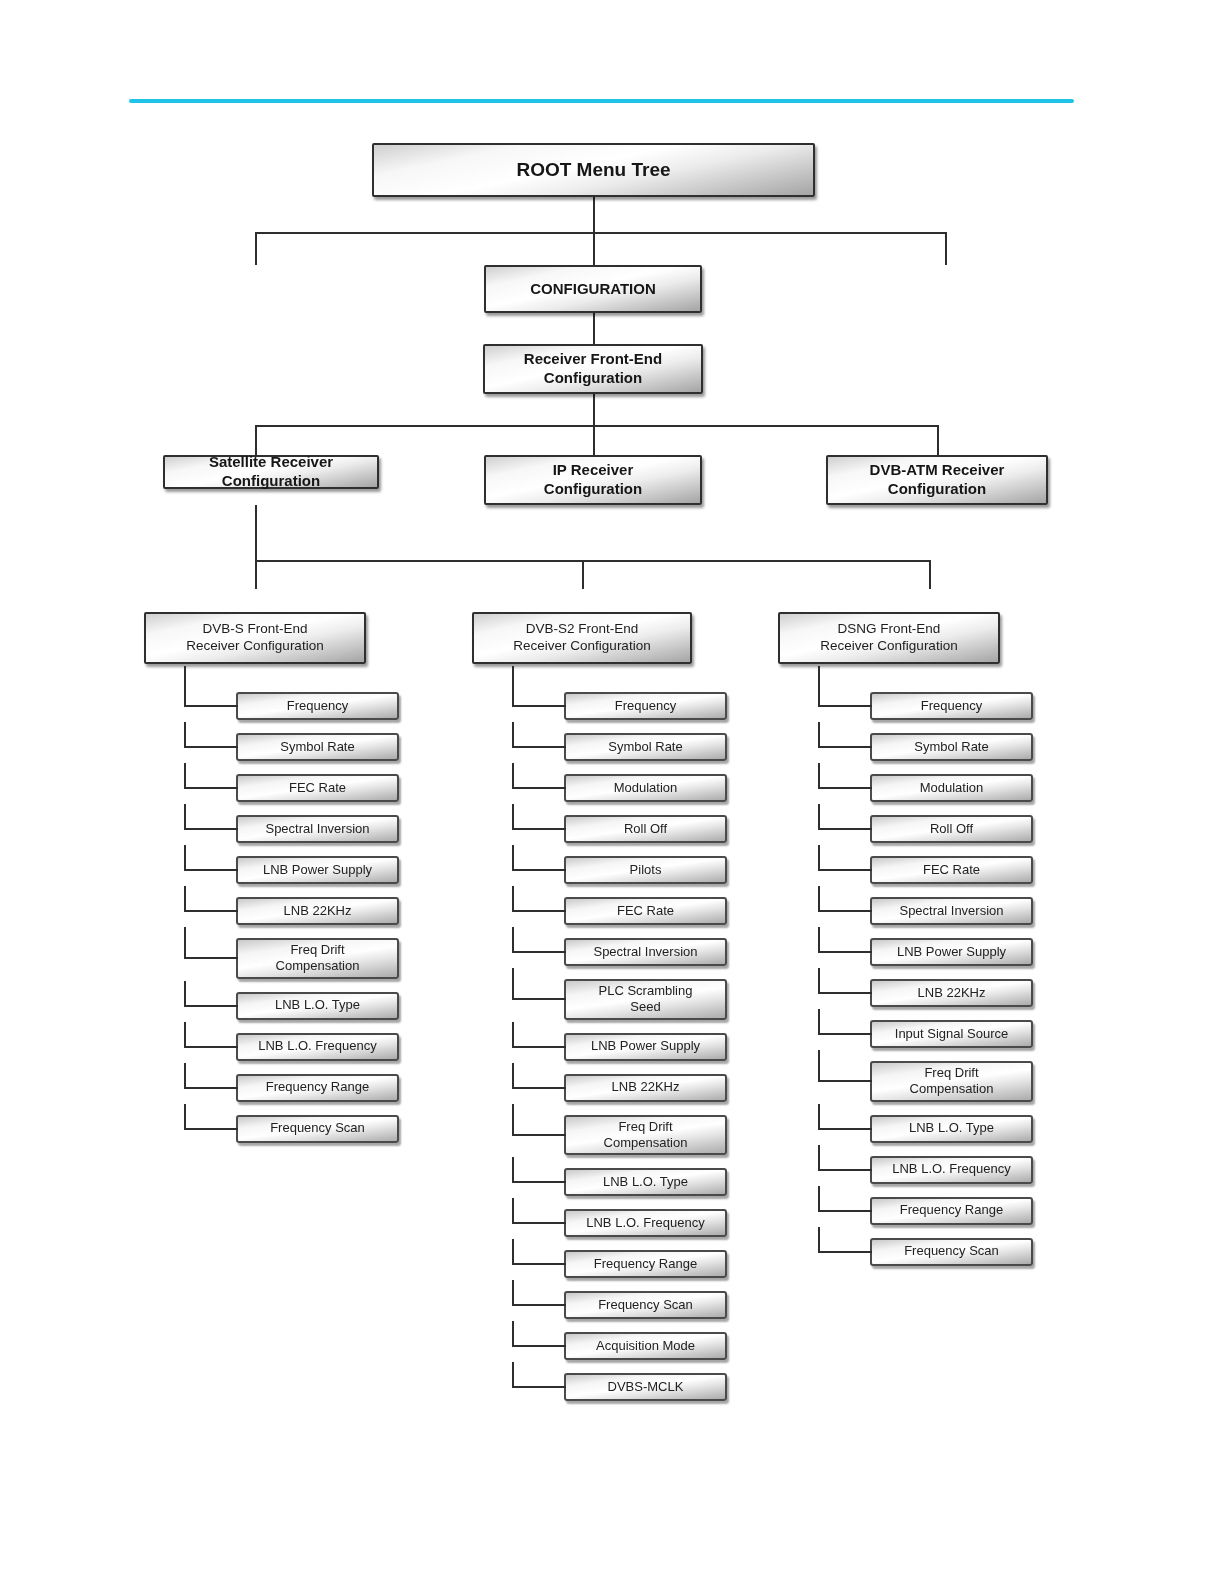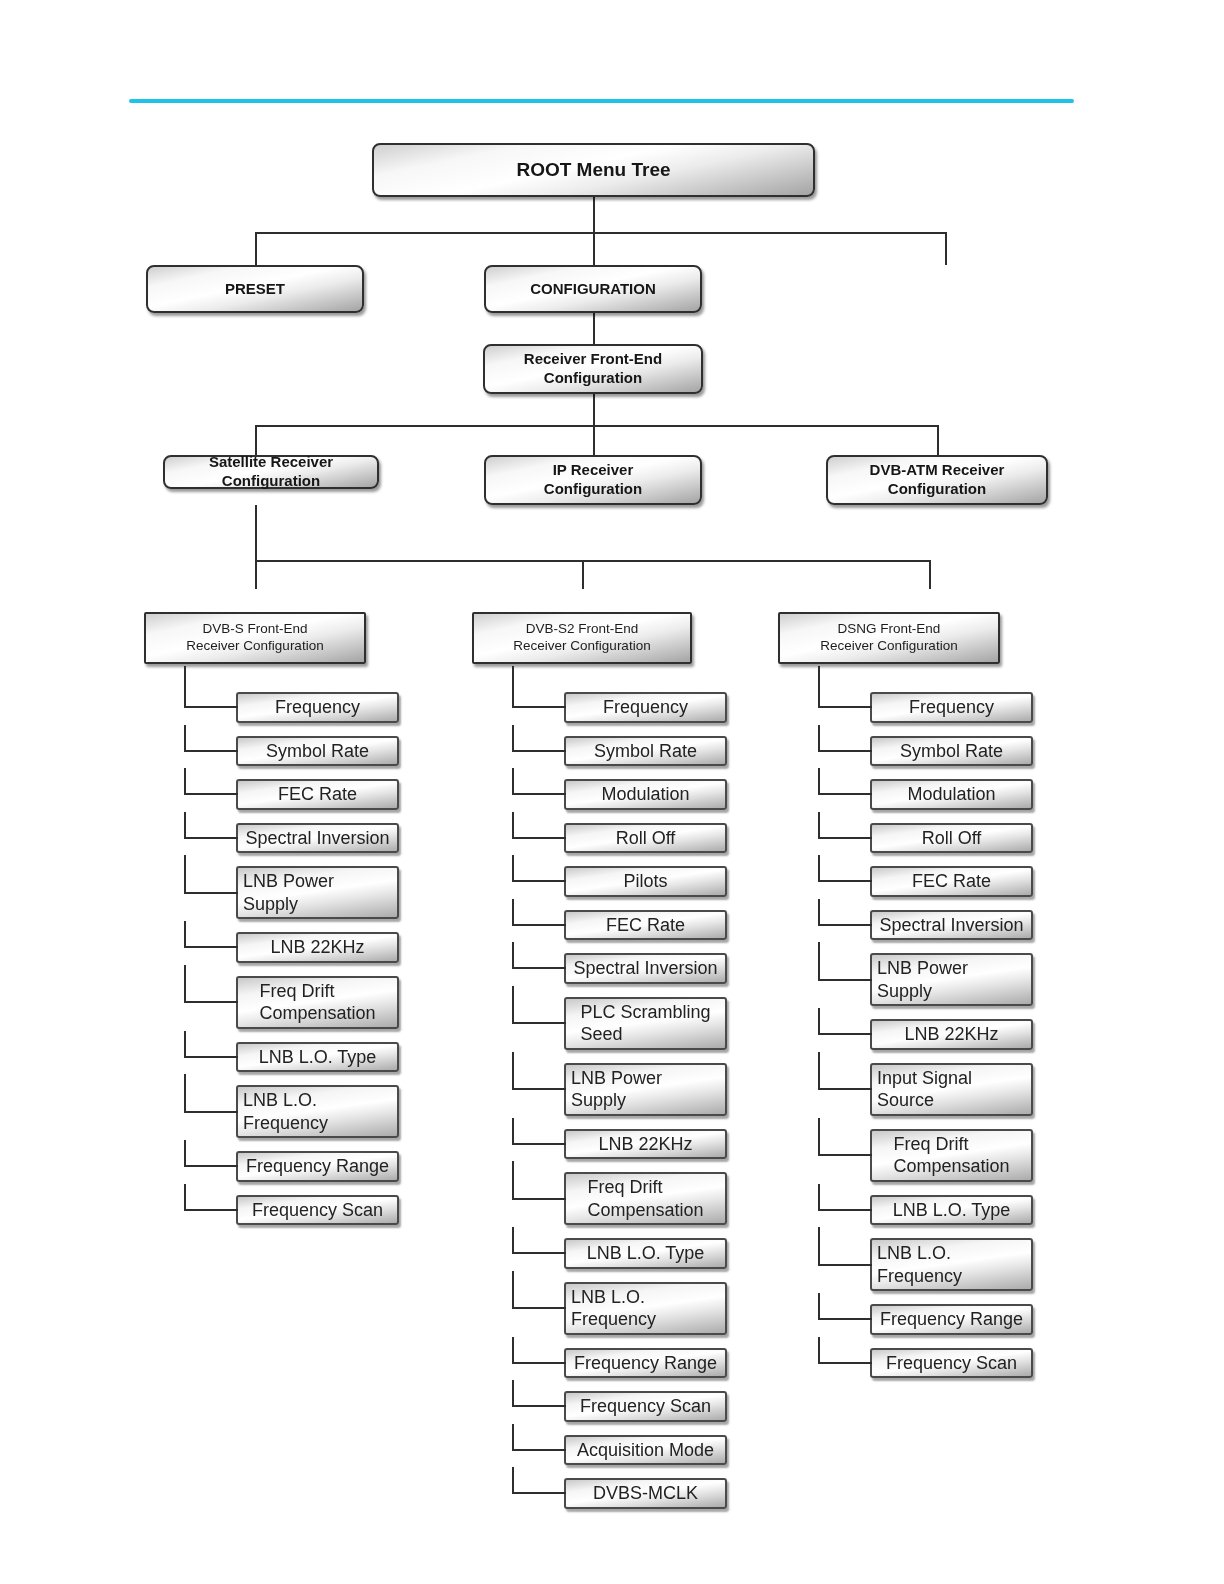"ROOT Menu Tree" .box { border-radius: 8px -> 2px }
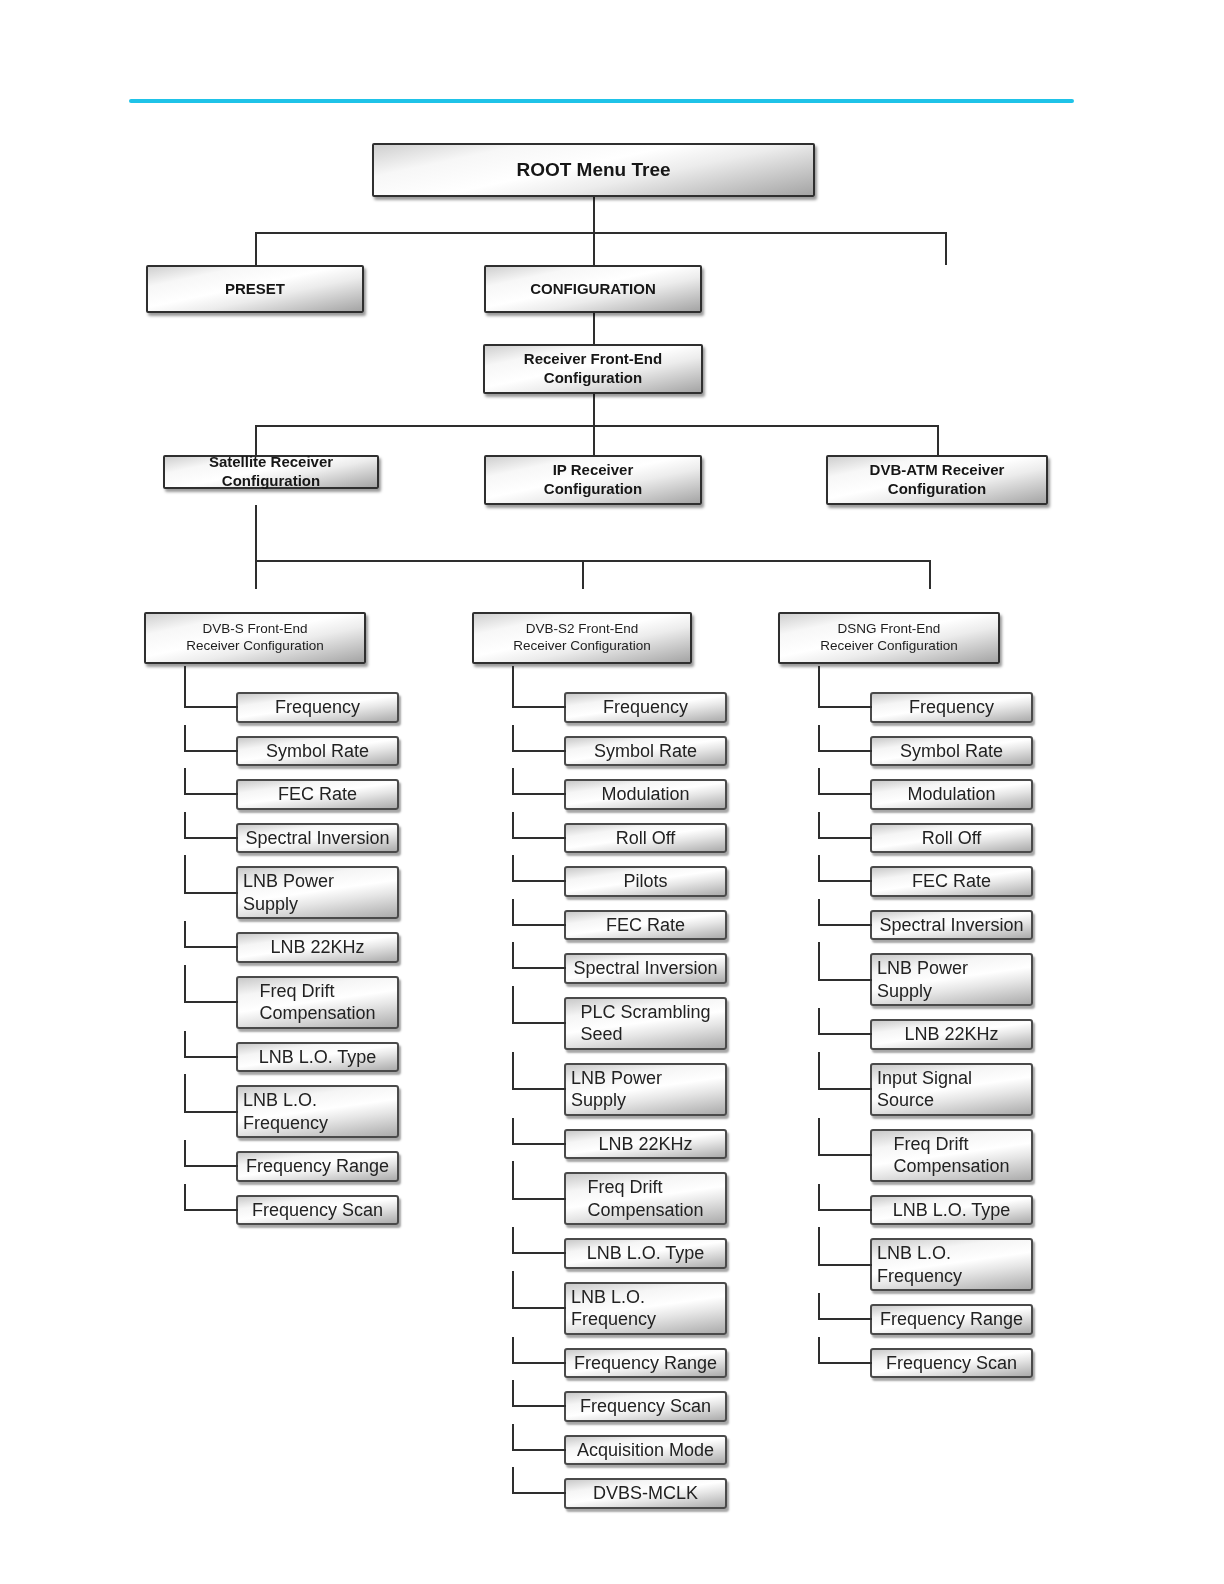"PRESET" div.box { html: <div>PRESET</div> -> none }
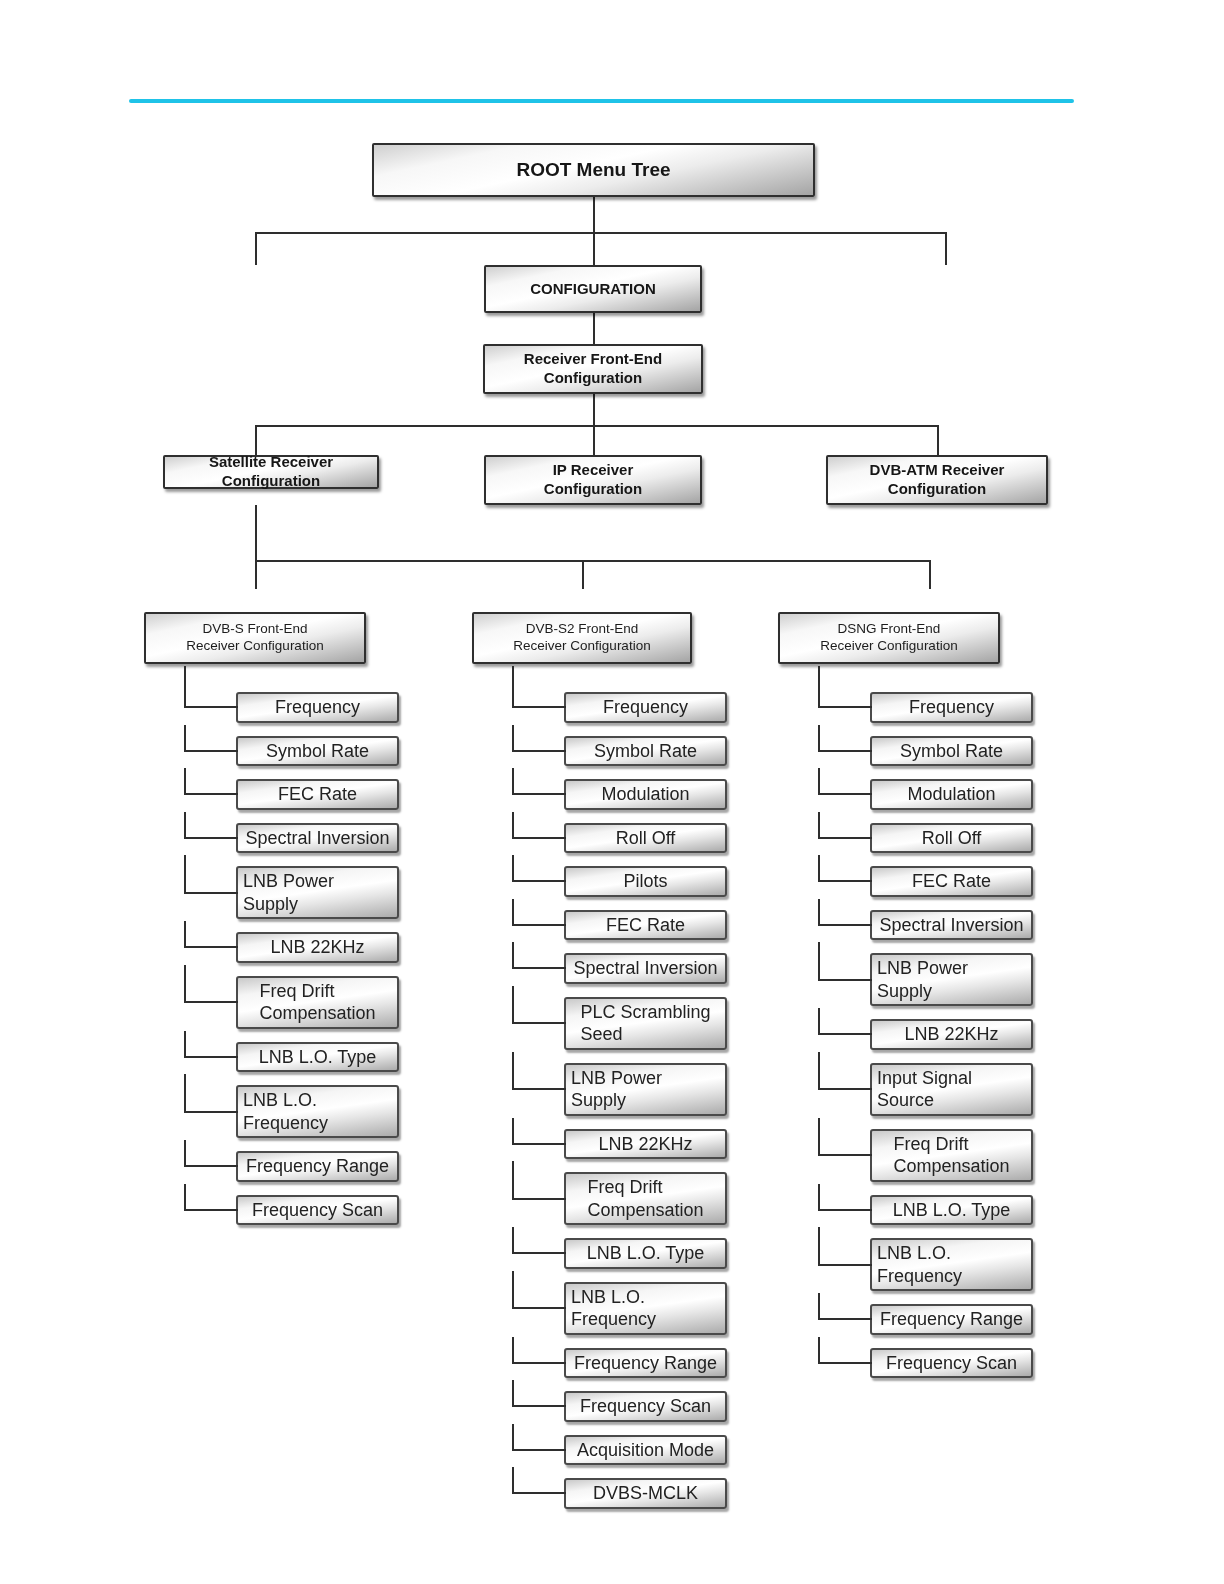"Frequency" li.leaf { font-size: 18px -> 13px; text-align: none -> center }
